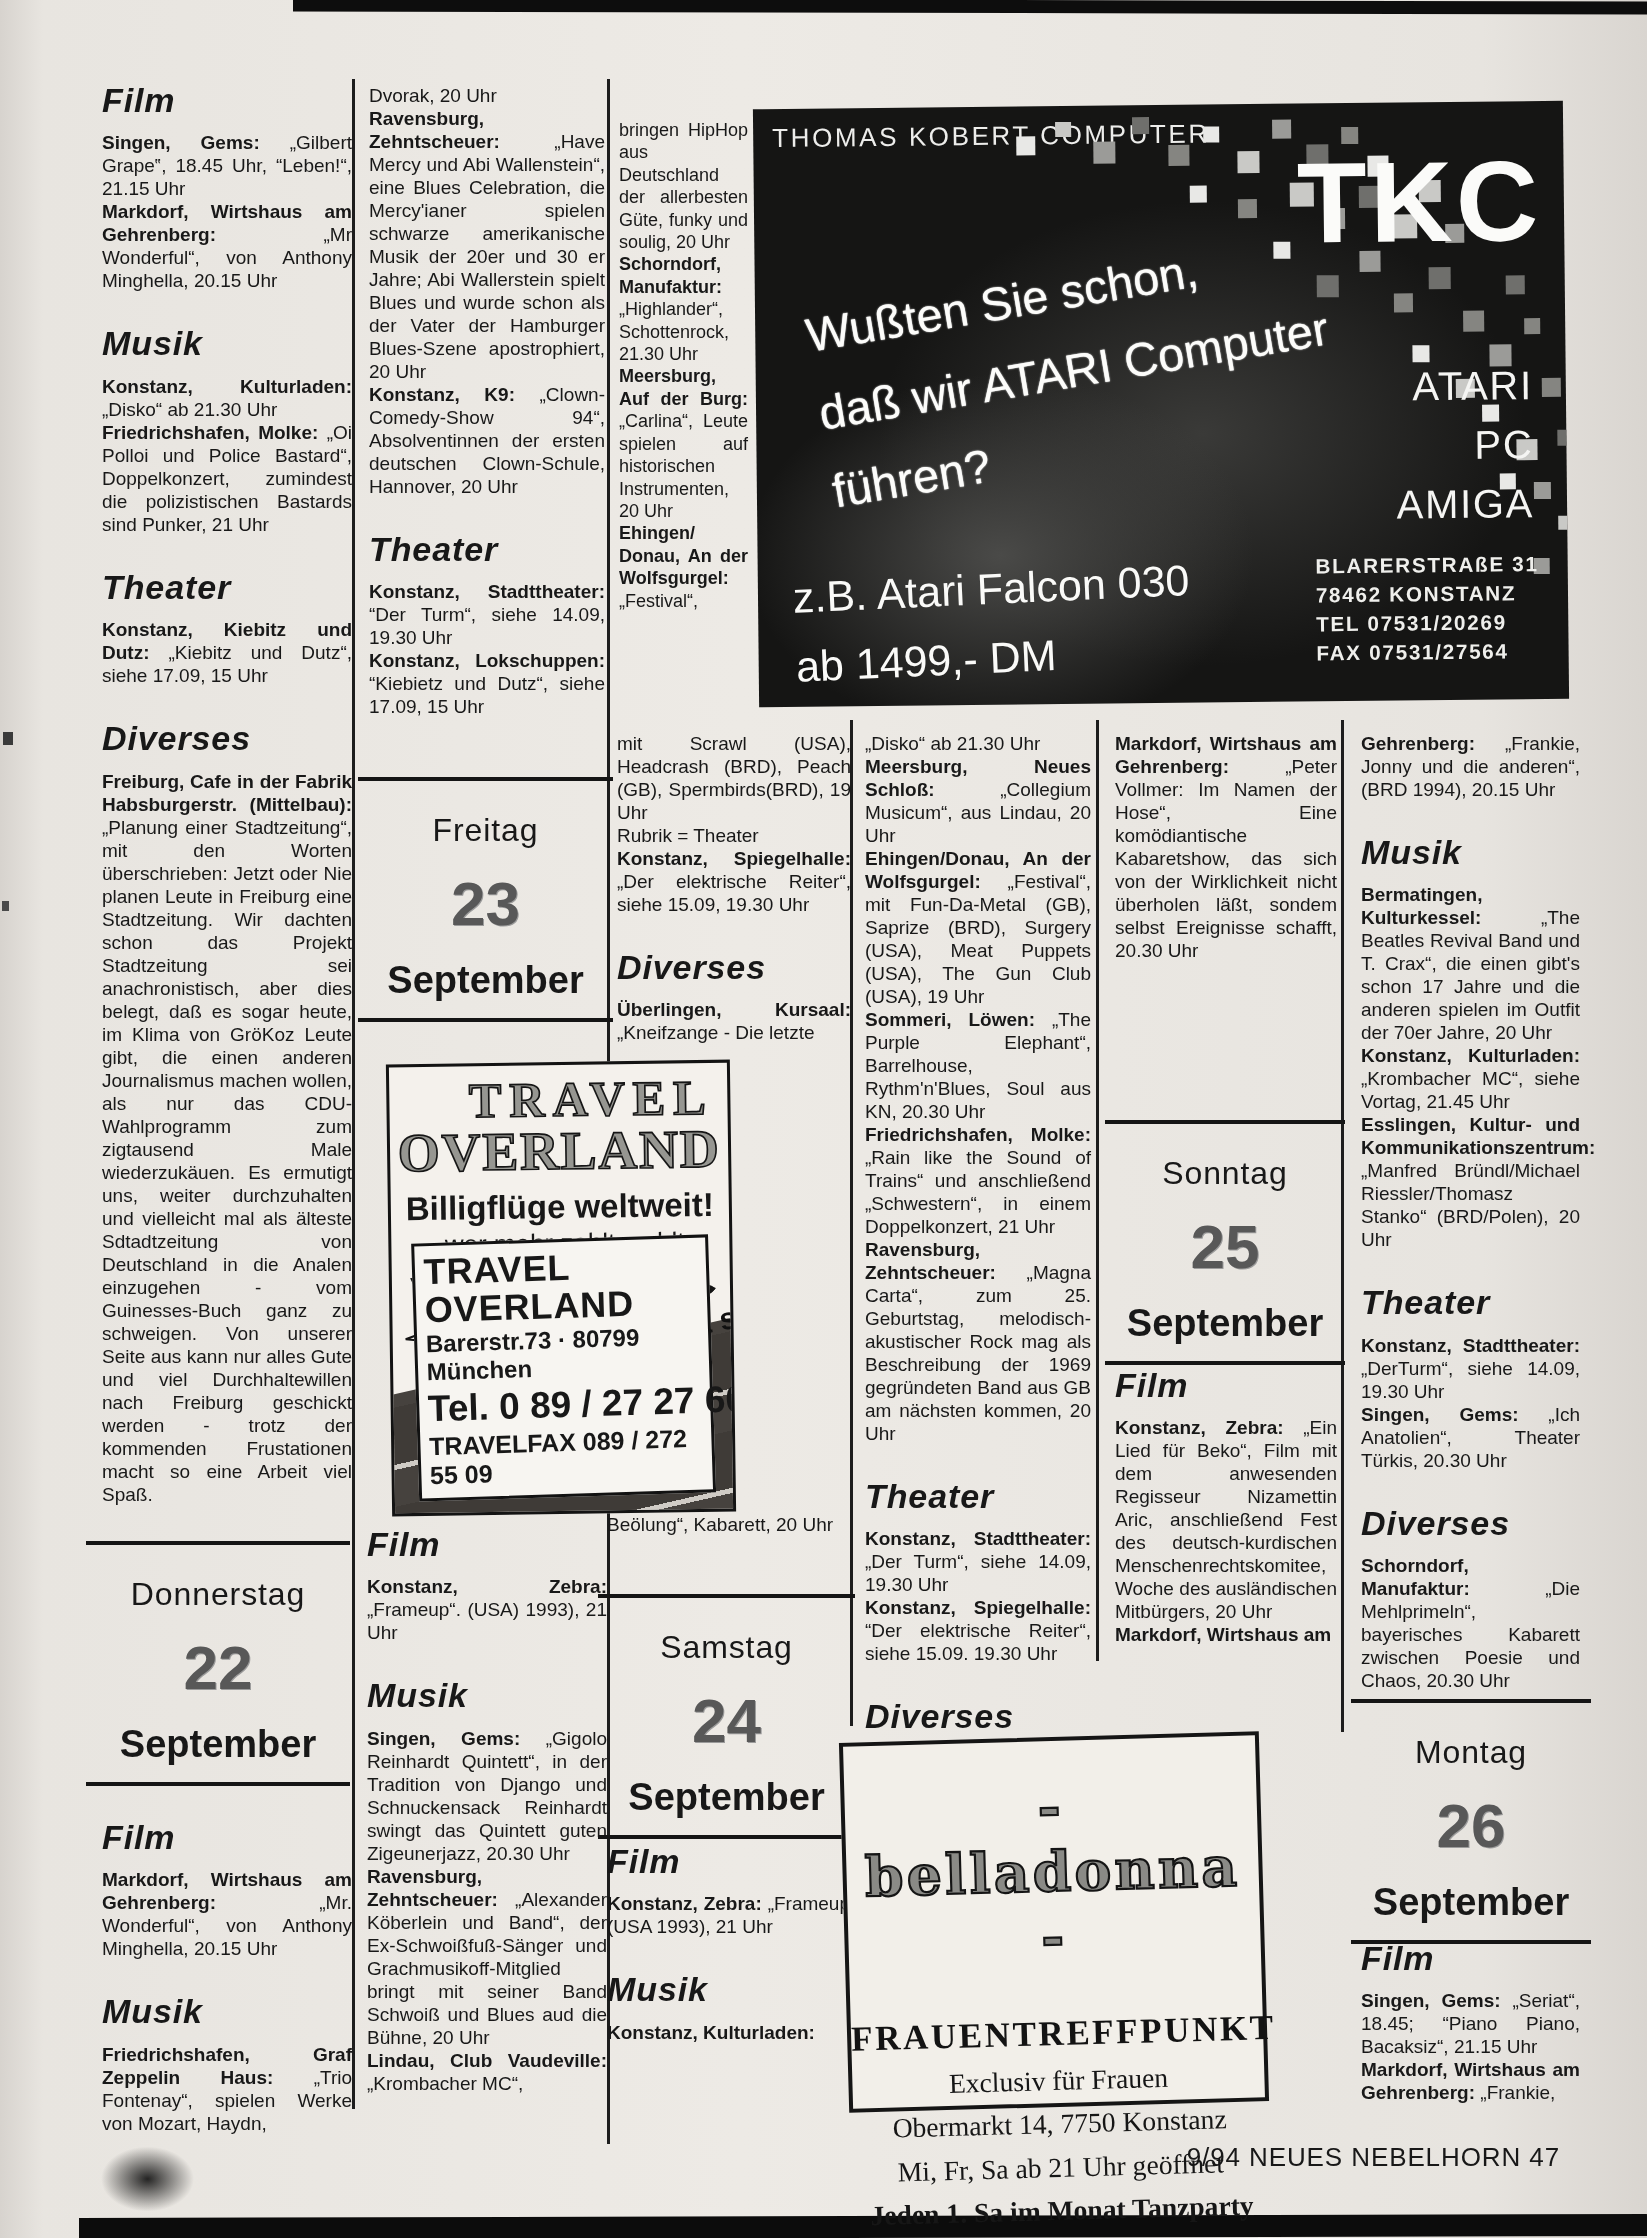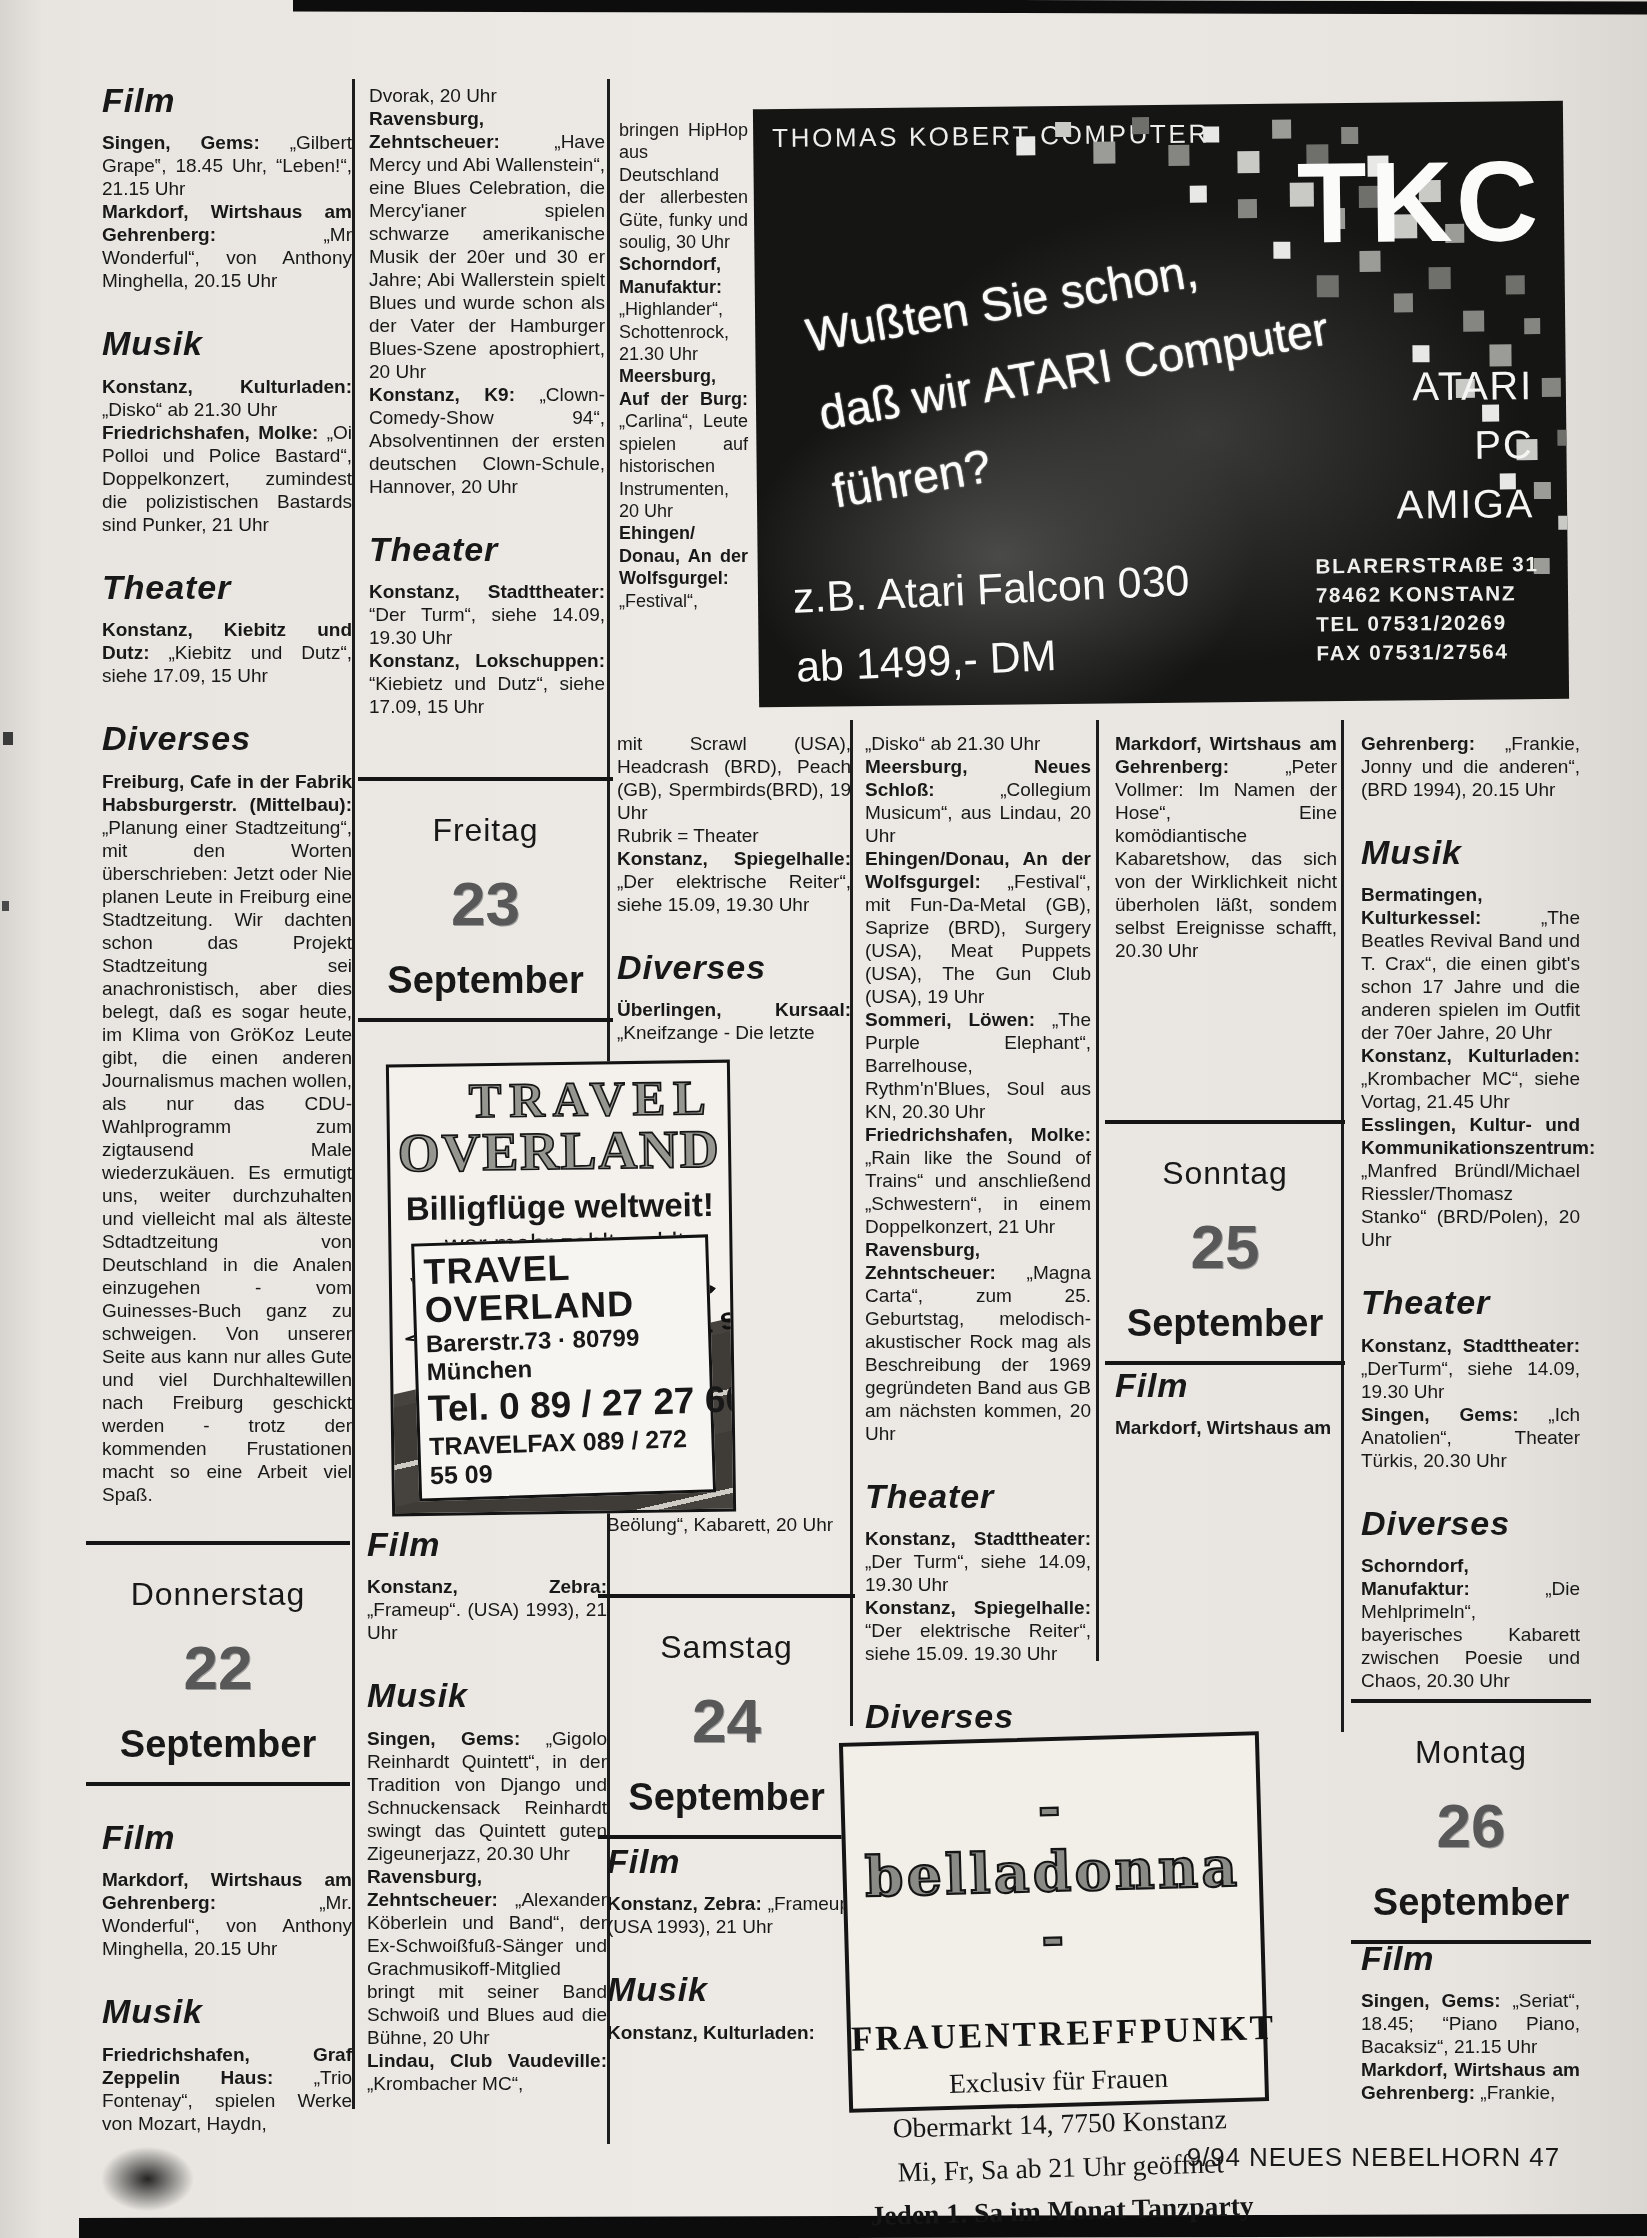"bringen HipHop aus Deutschland der" span { text: 30 -> 20 }
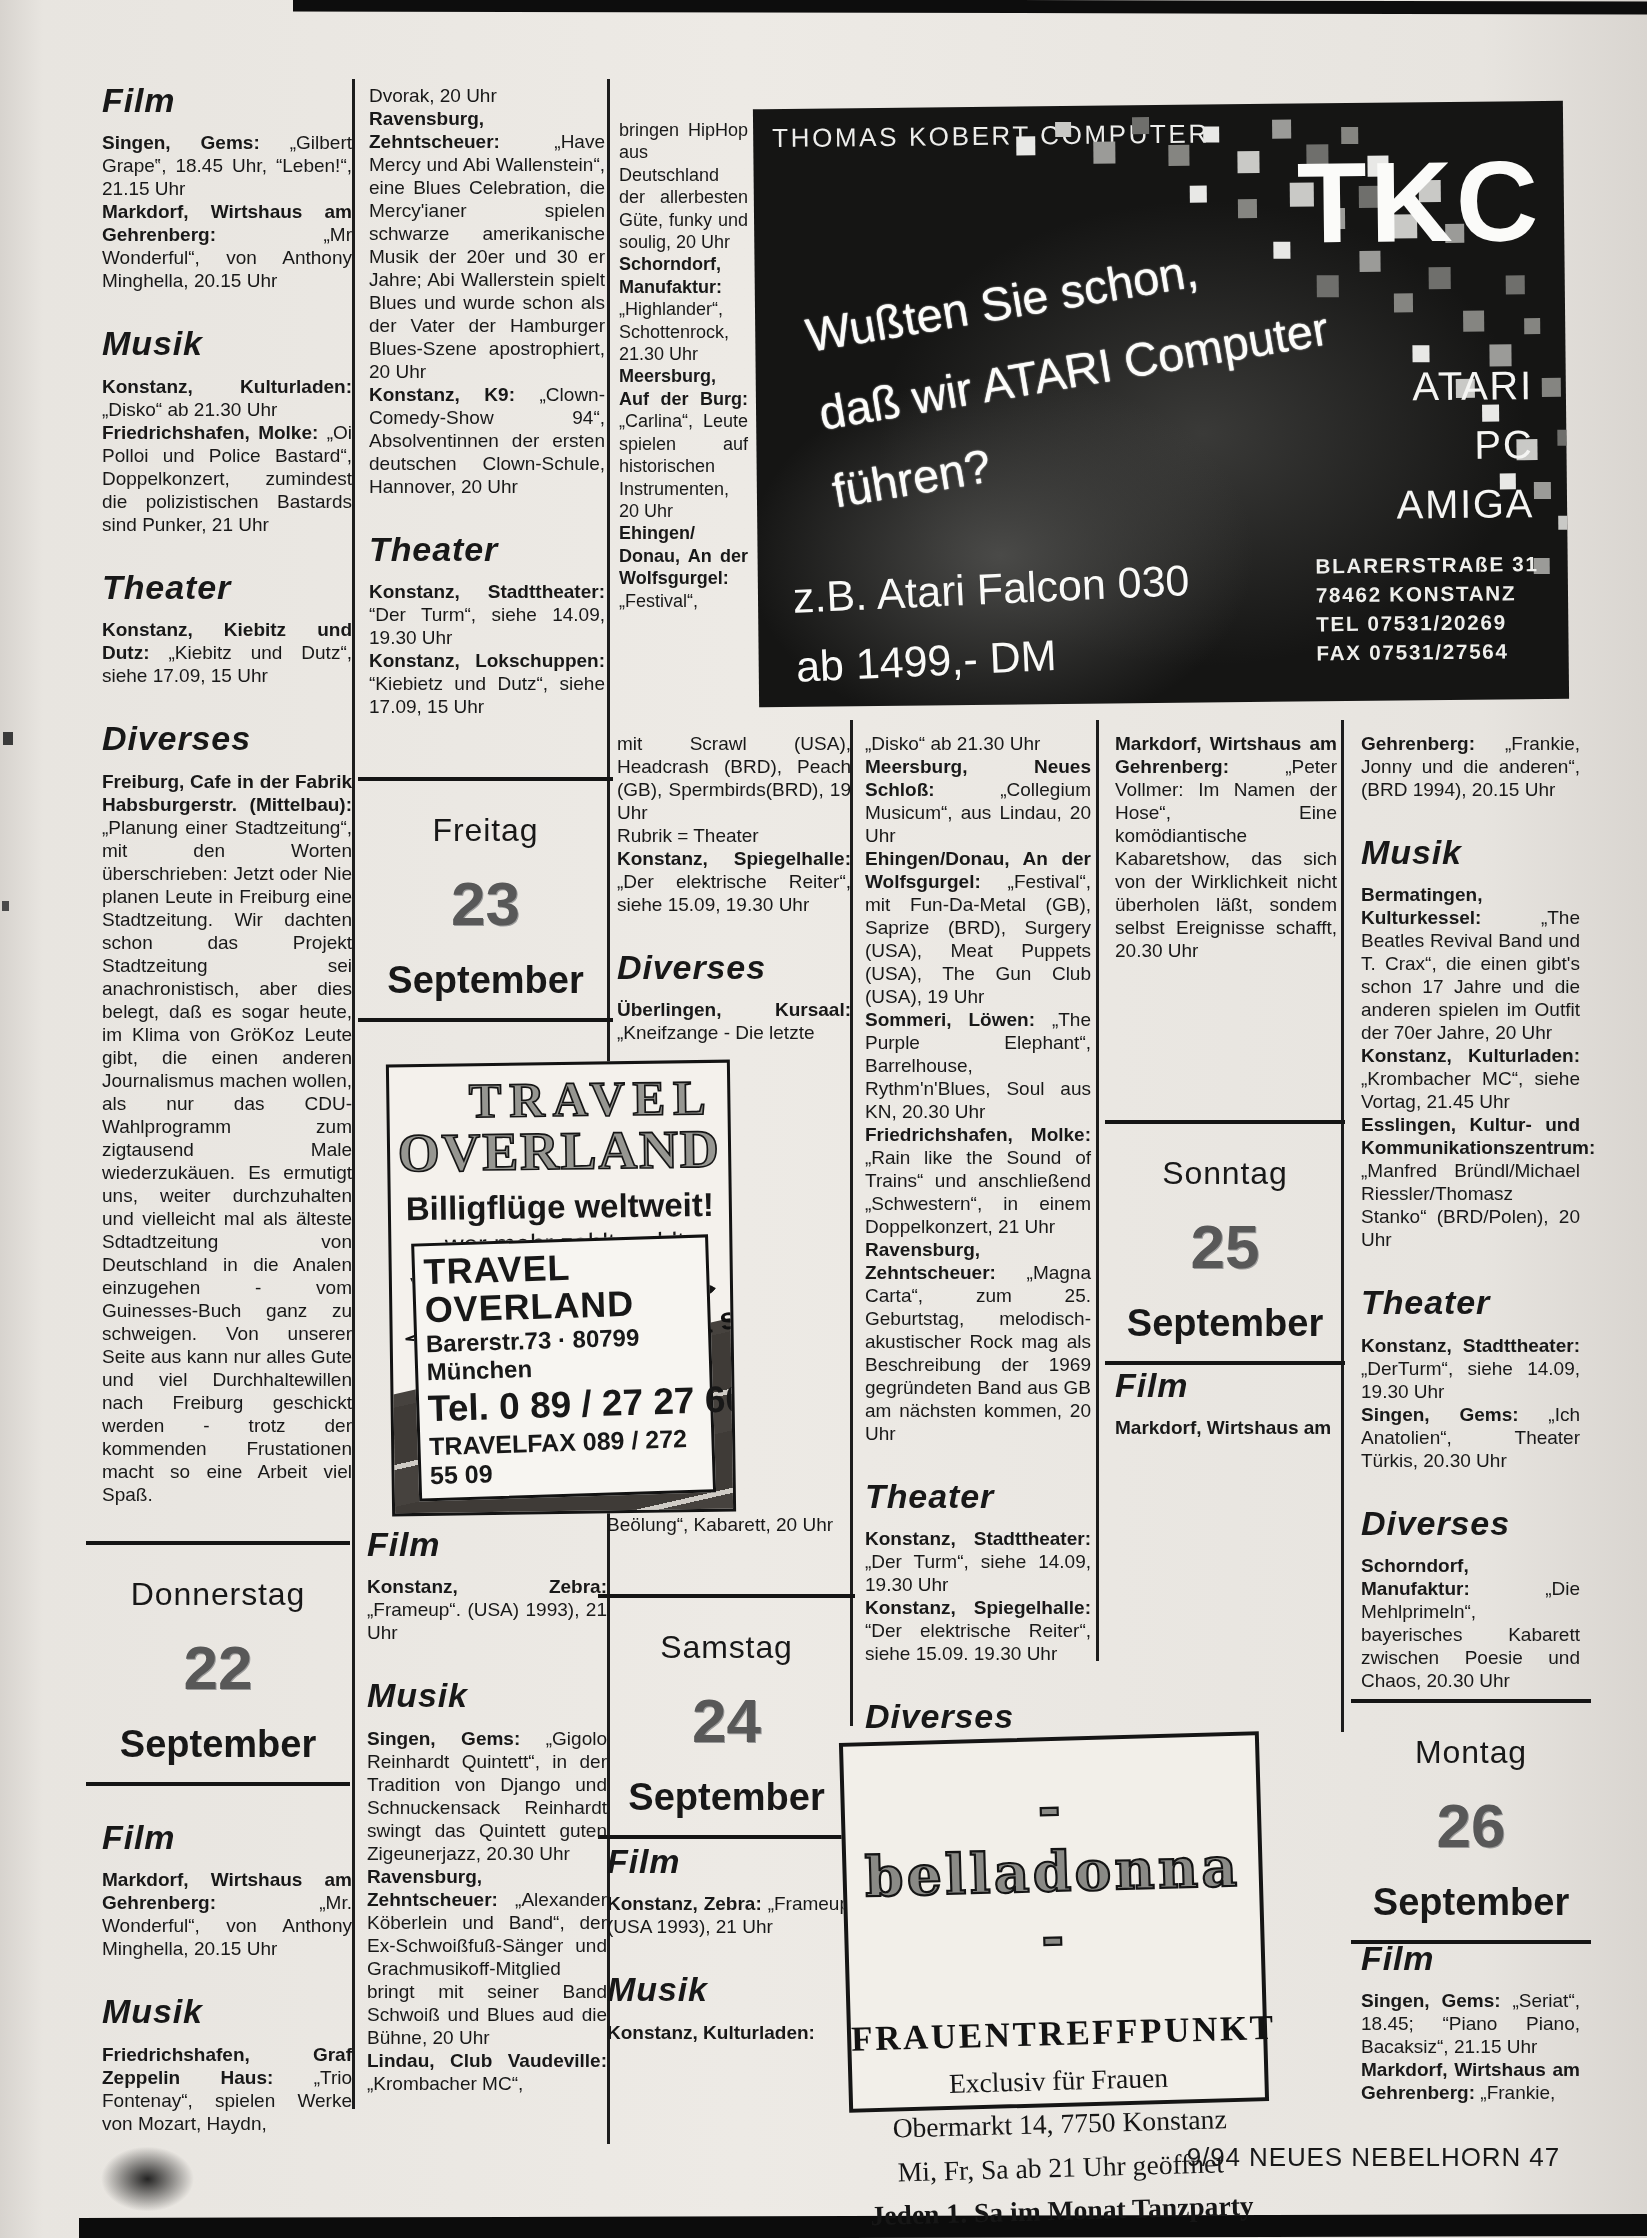"Konstanz, Zebra: „Ein Lied für" p.entry { html: none -> <p><b>Konstanz, Zebra: </b><span>„Ein Lied für Beko“, Film mit dem anwesenden Regisseur Nizamettin Aric, anschließend Fest des deutsch-kurdischen Menschenrechtskomitee, Woche des ausländischen Mitbürgers, 20 Uhr</span></p> }
